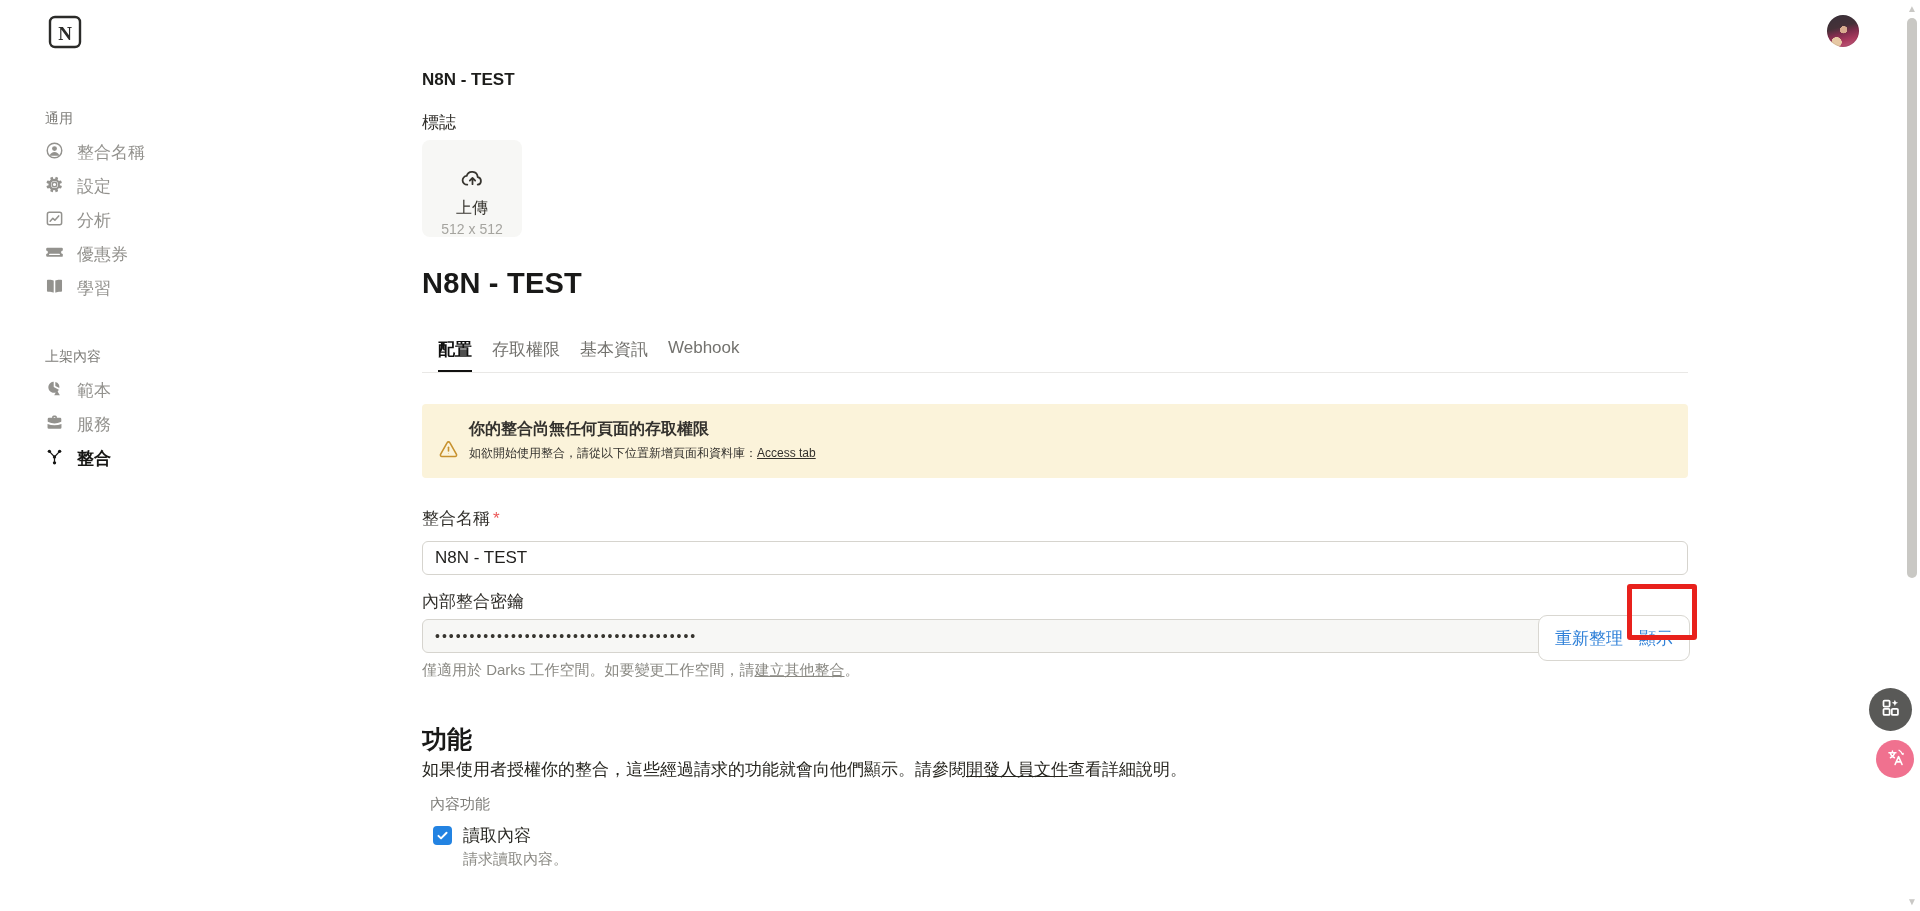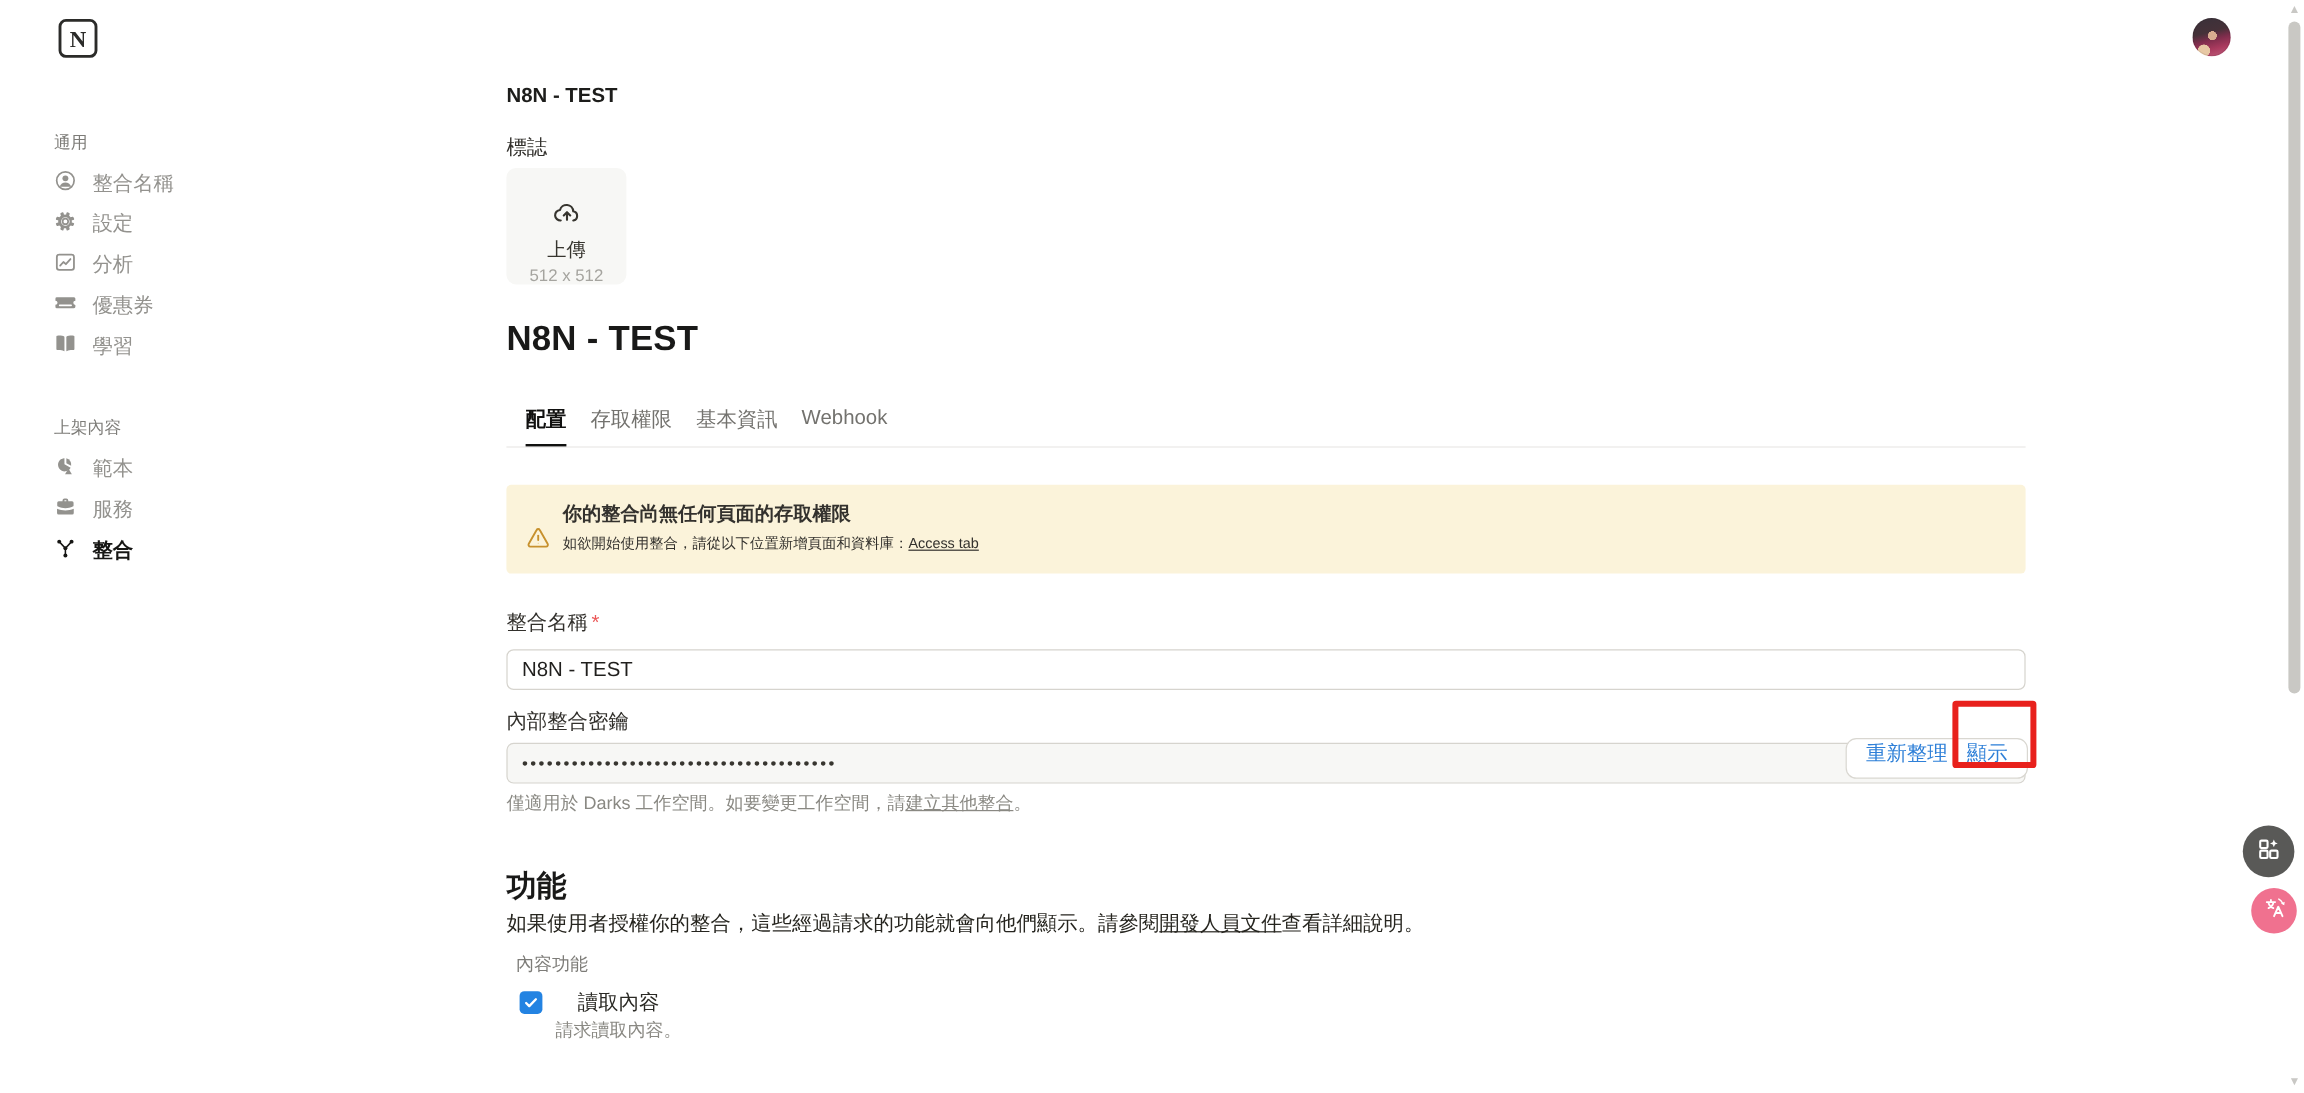"重新整理" .secret-actions { align-items: none -> center; height: 34px -> 46px }
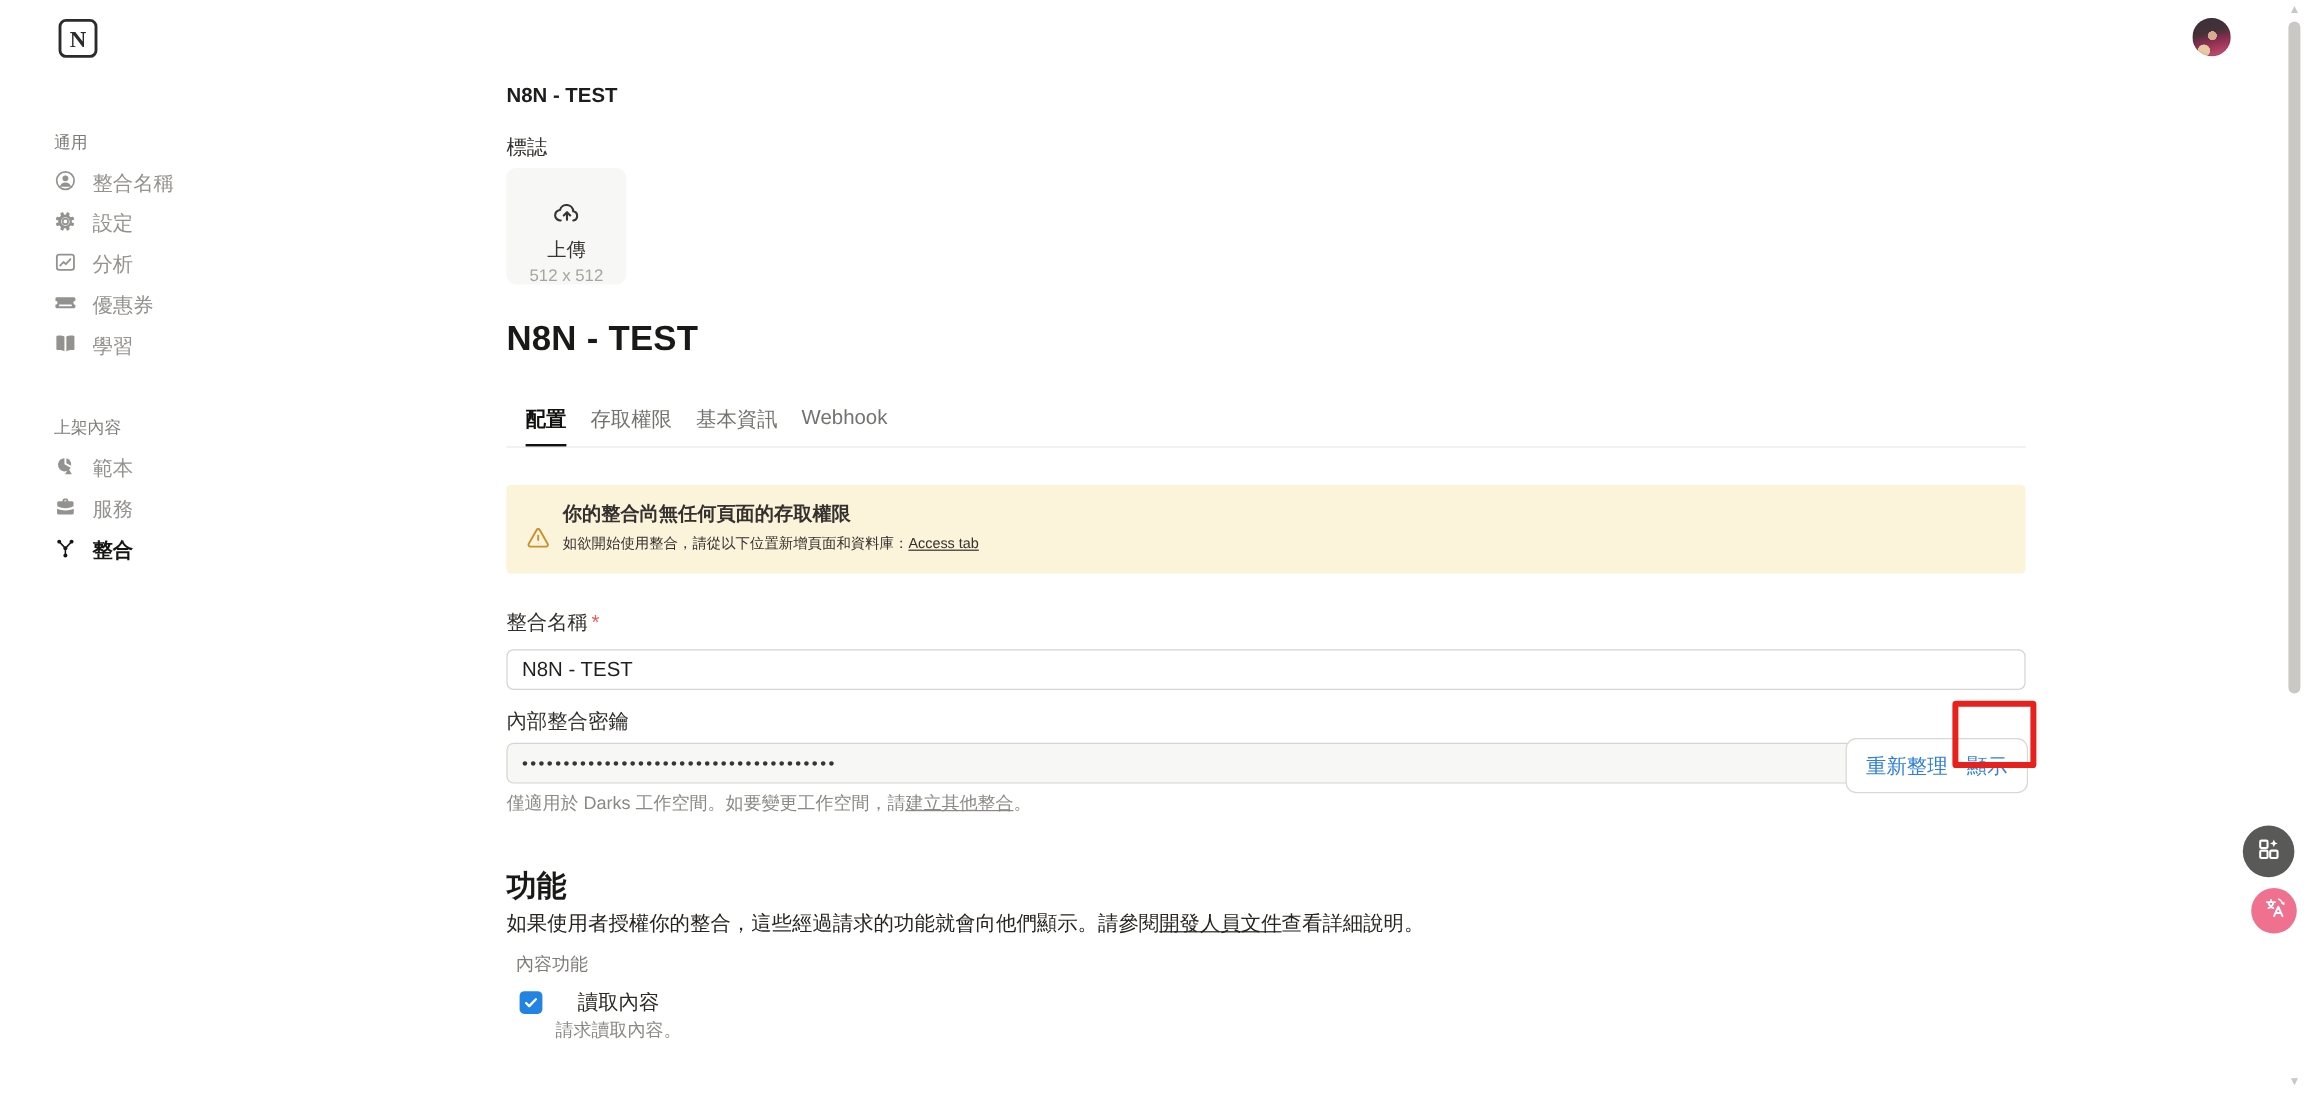"讀取內容" .cb-label { text-align: center -> none }
